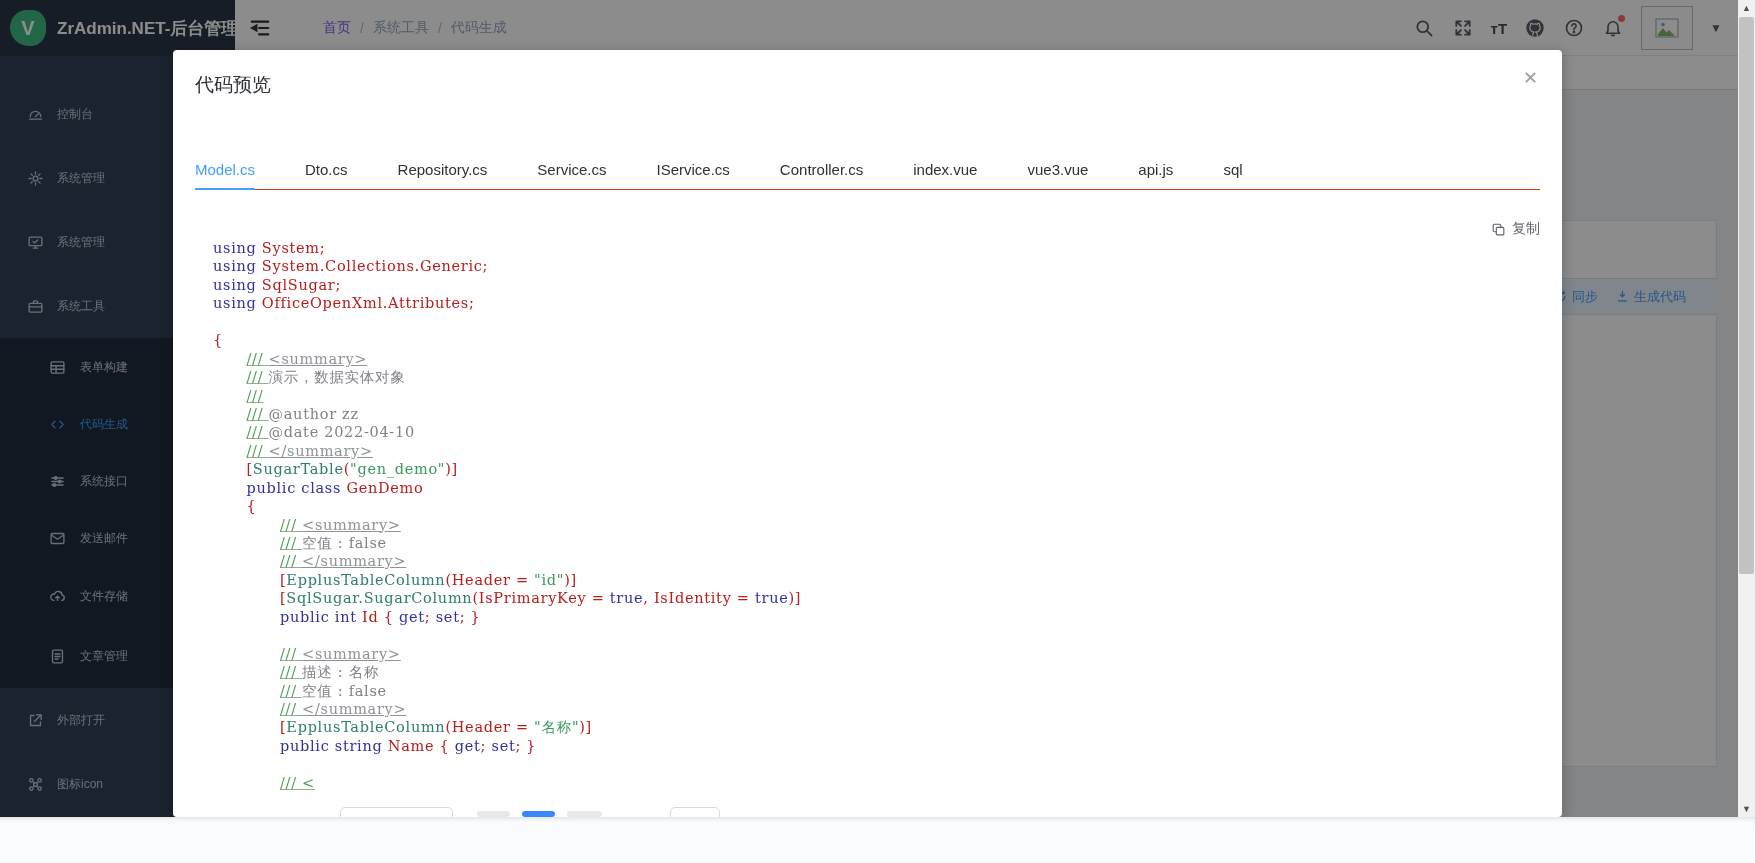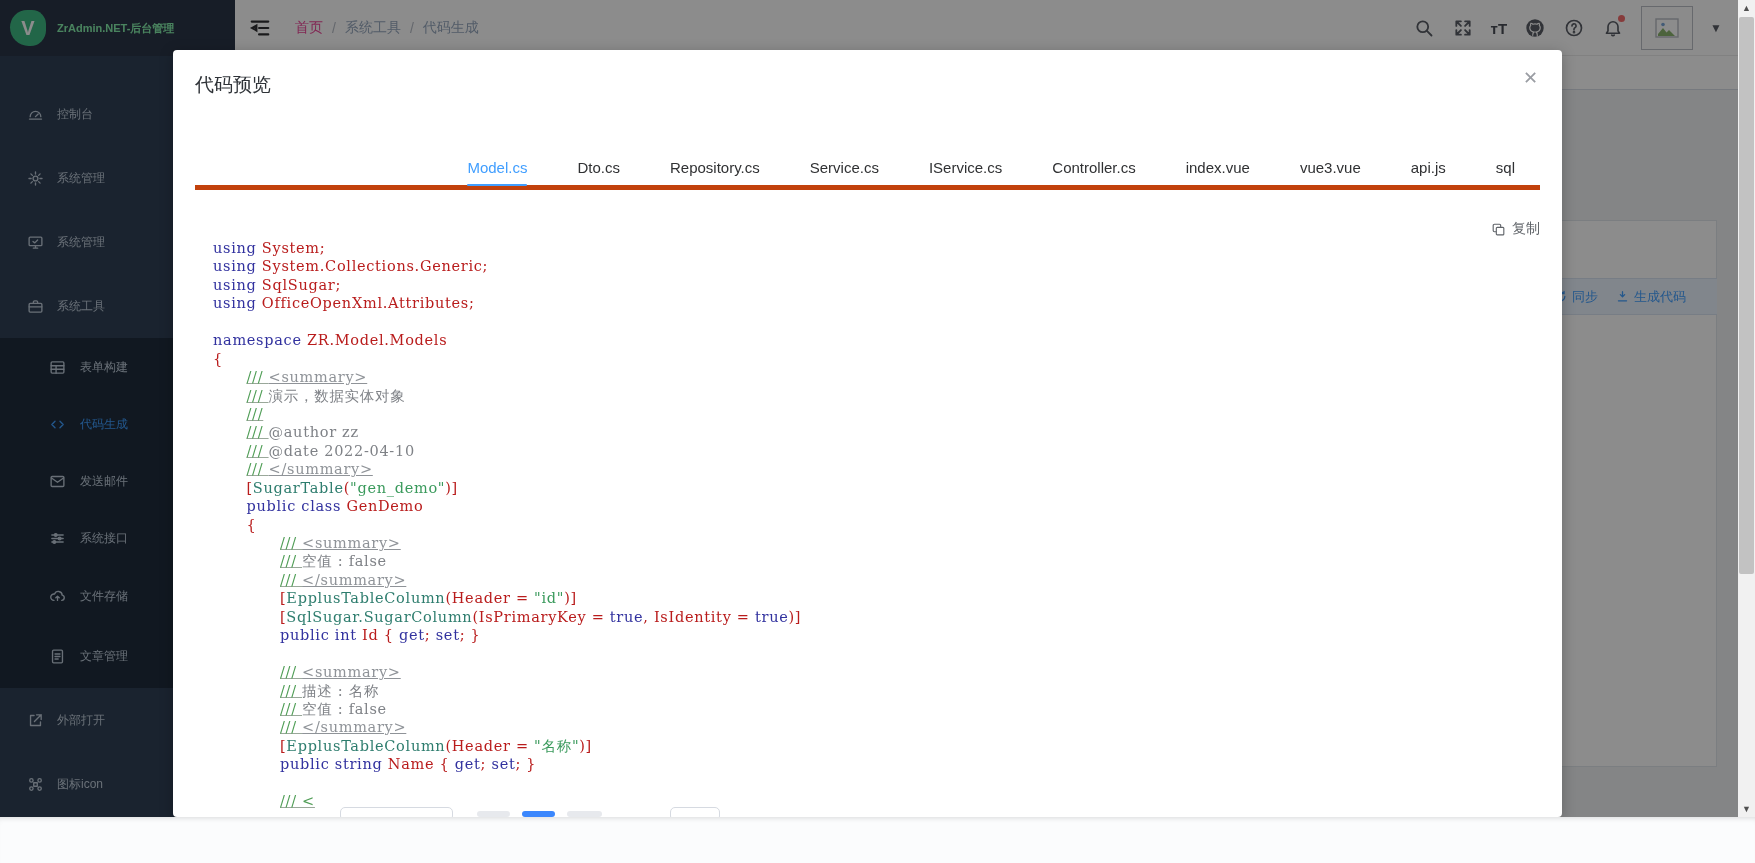"ZrAdmin.NET-后台管理" .logo-title { color: #86efac -> #ffffff; font-size: 11px -> 17px }
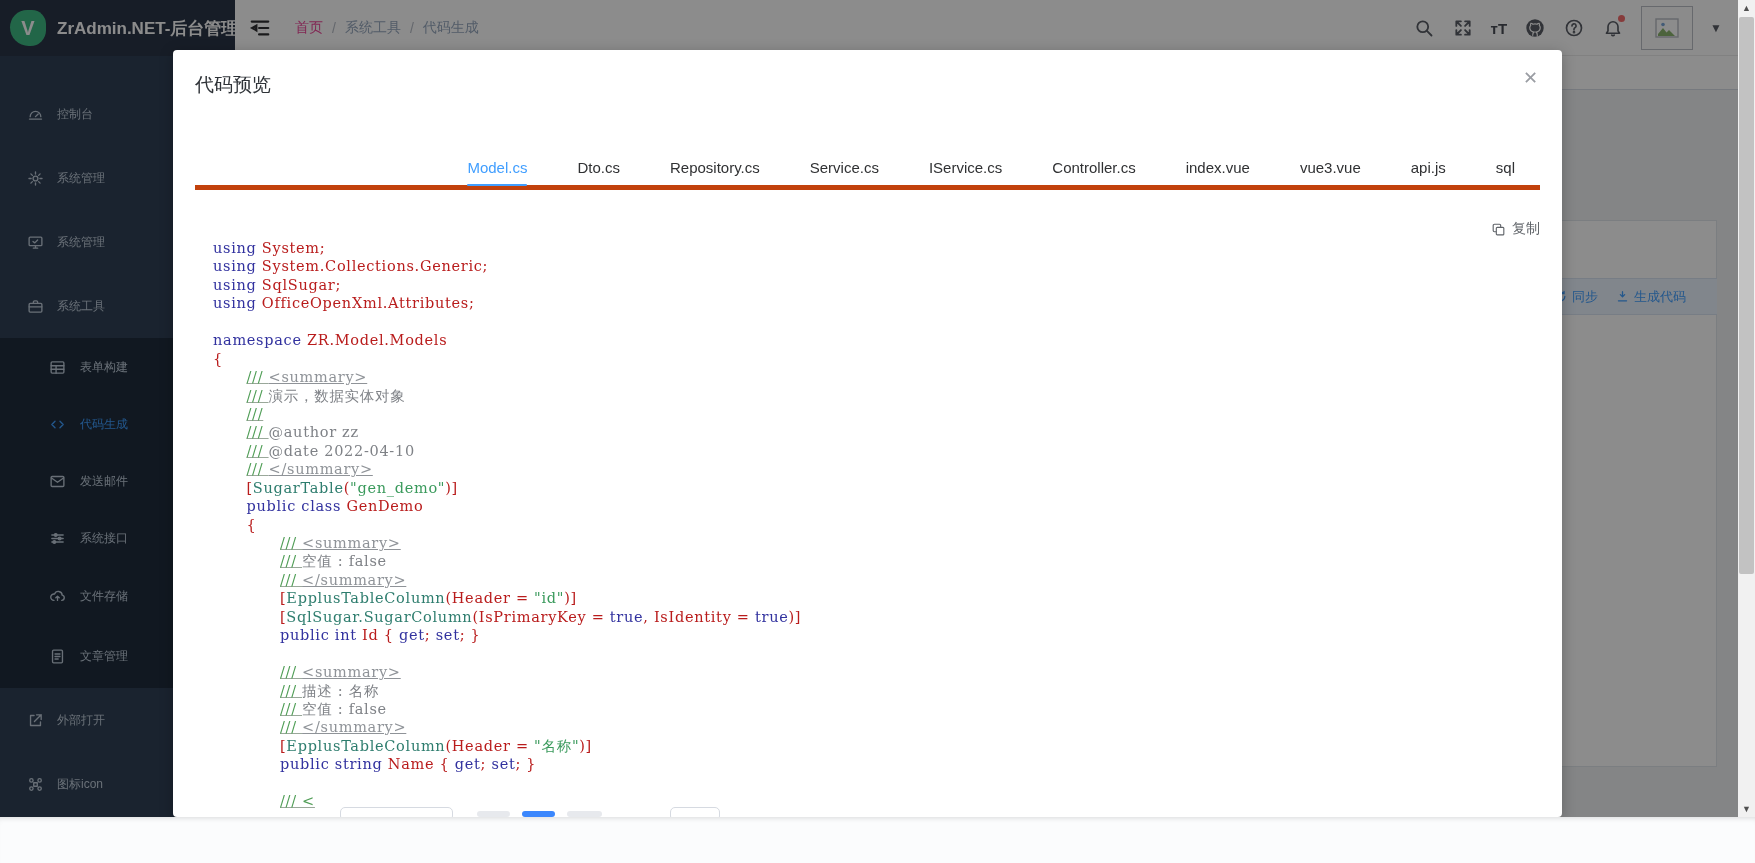"首页" .bc-home { color: #ec4899 -> #8b5cf6; margin-left: none -> 28px }
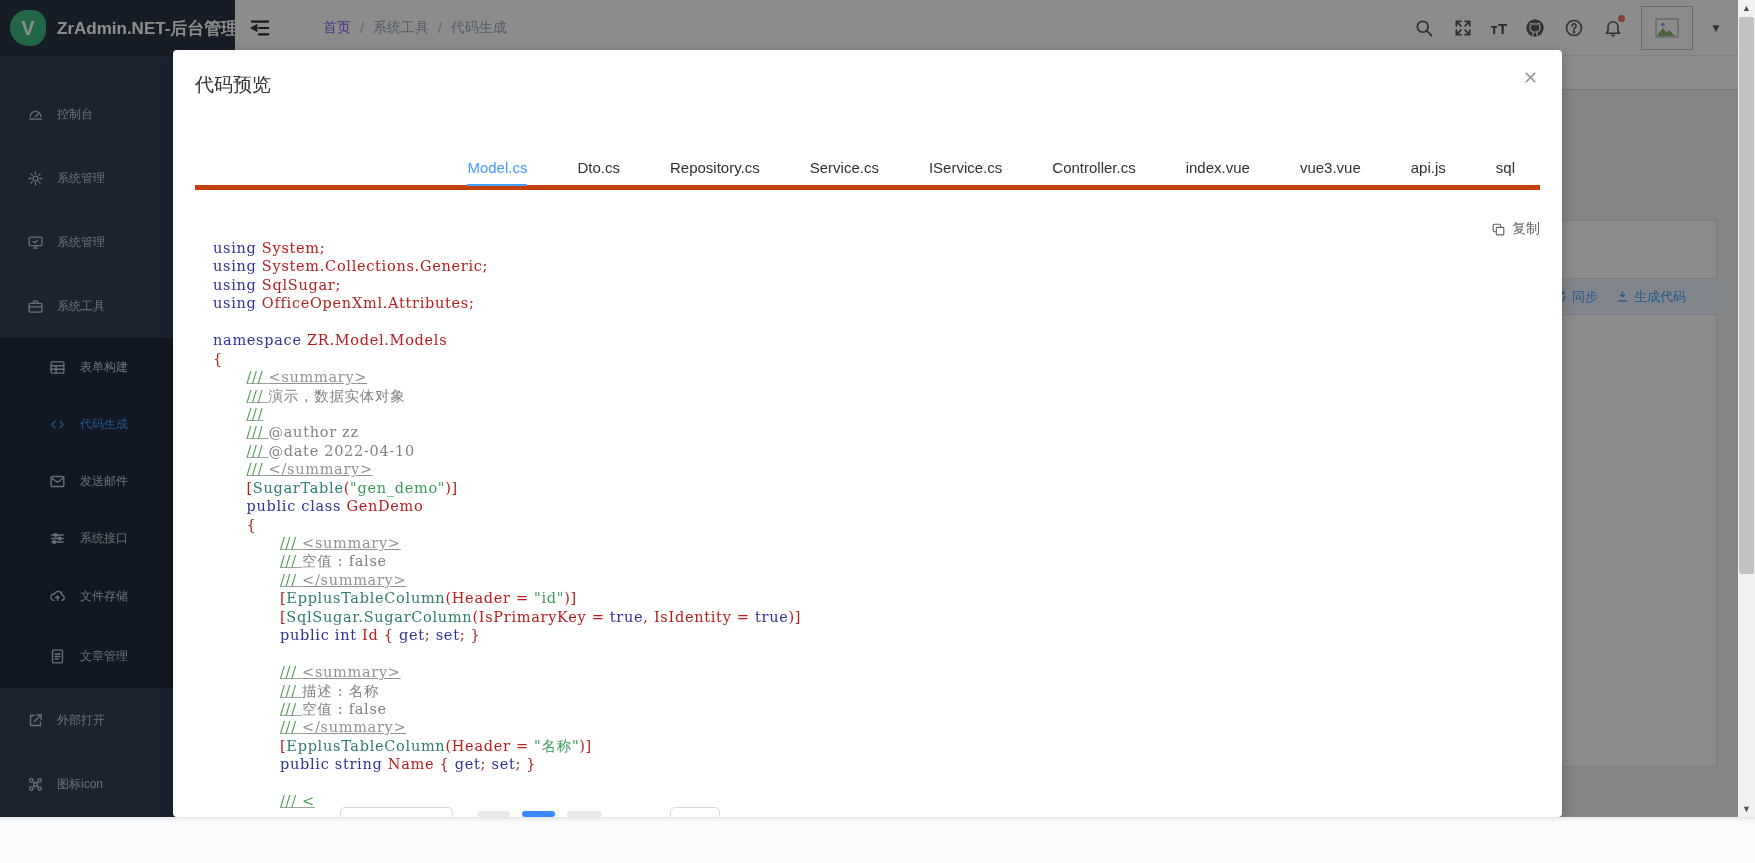"Model.cs" .tabs { border-bottom: 5px solid #c2410c -> 1px solid #c2410c; justify-content: flex-end -> none }
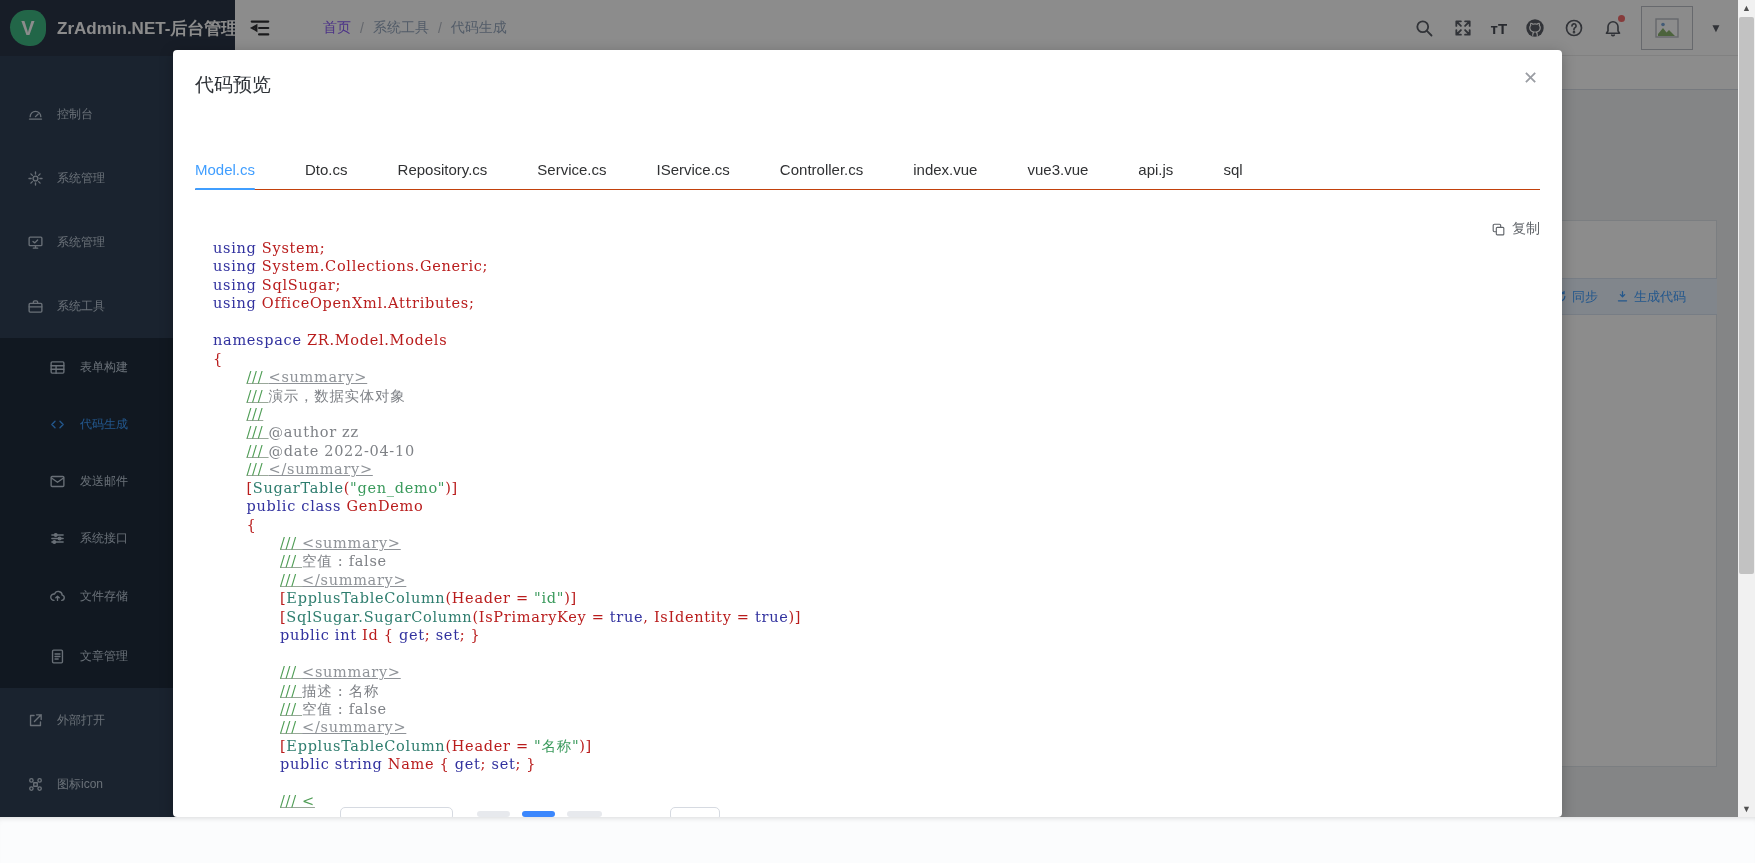"namespace ZR.Model.Models" div.code-line { html: <div><span>namespace </span><span>ZR.Model.Models</span></div> -> none }
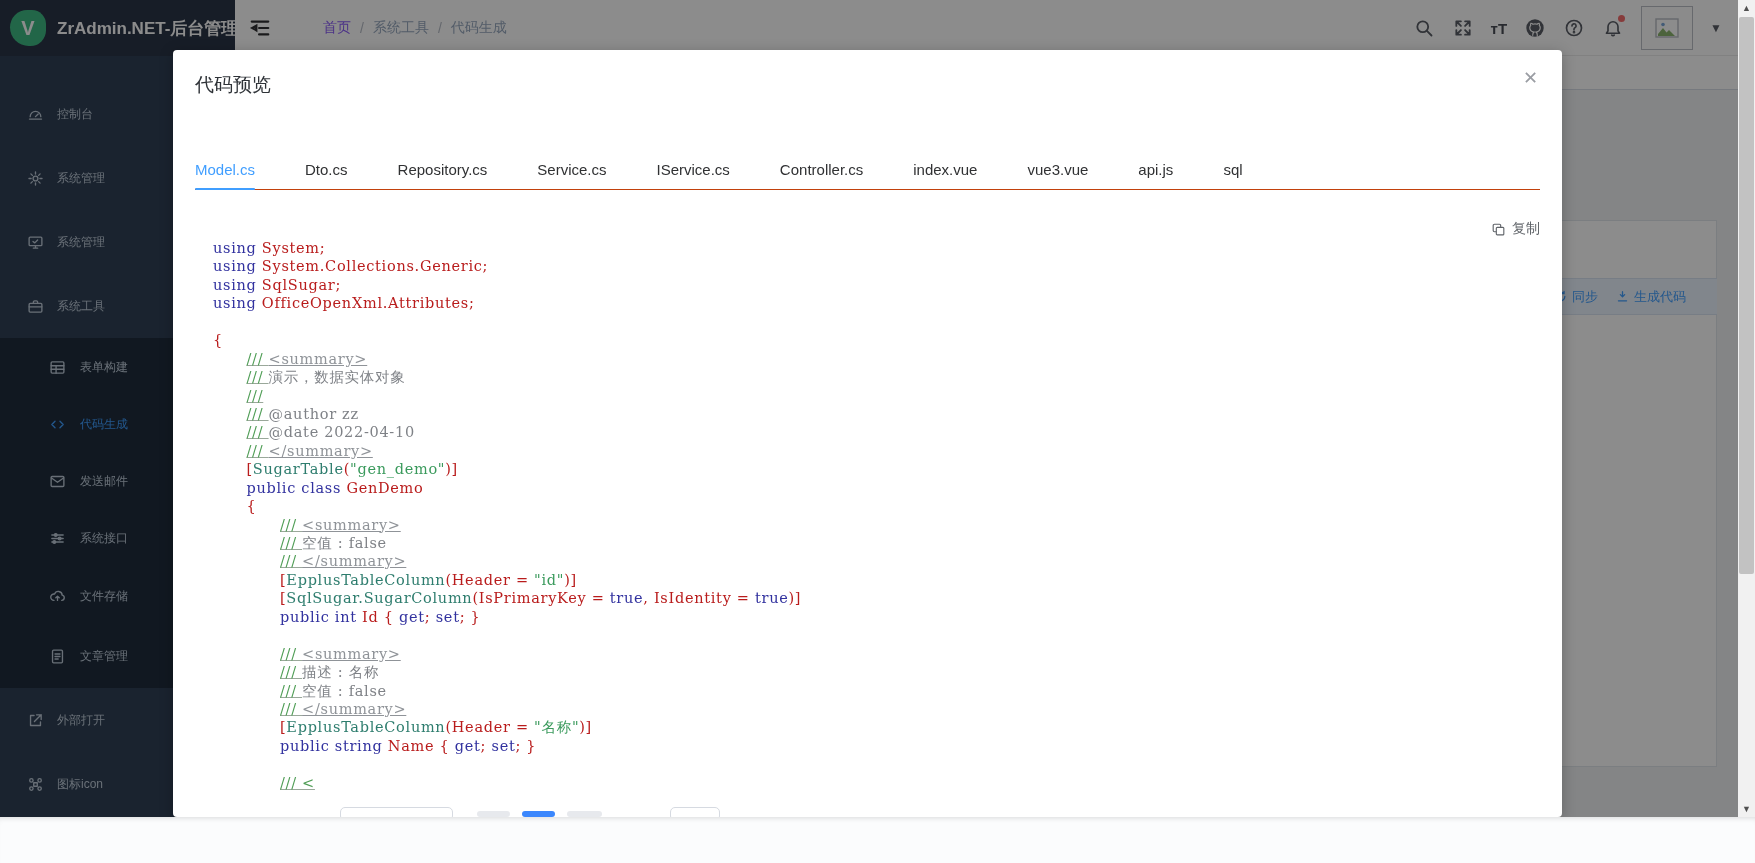"发送邮件" div.menu-item { order: before "系统接口" -> after "系统接口" }
